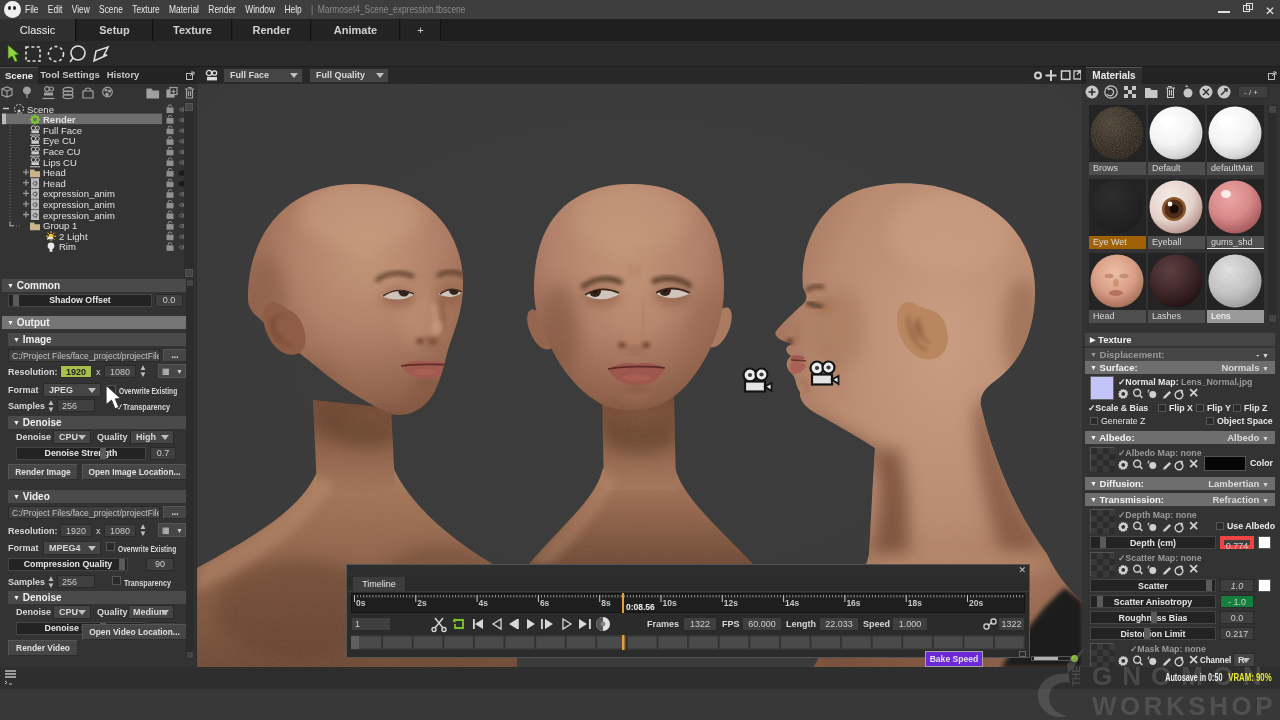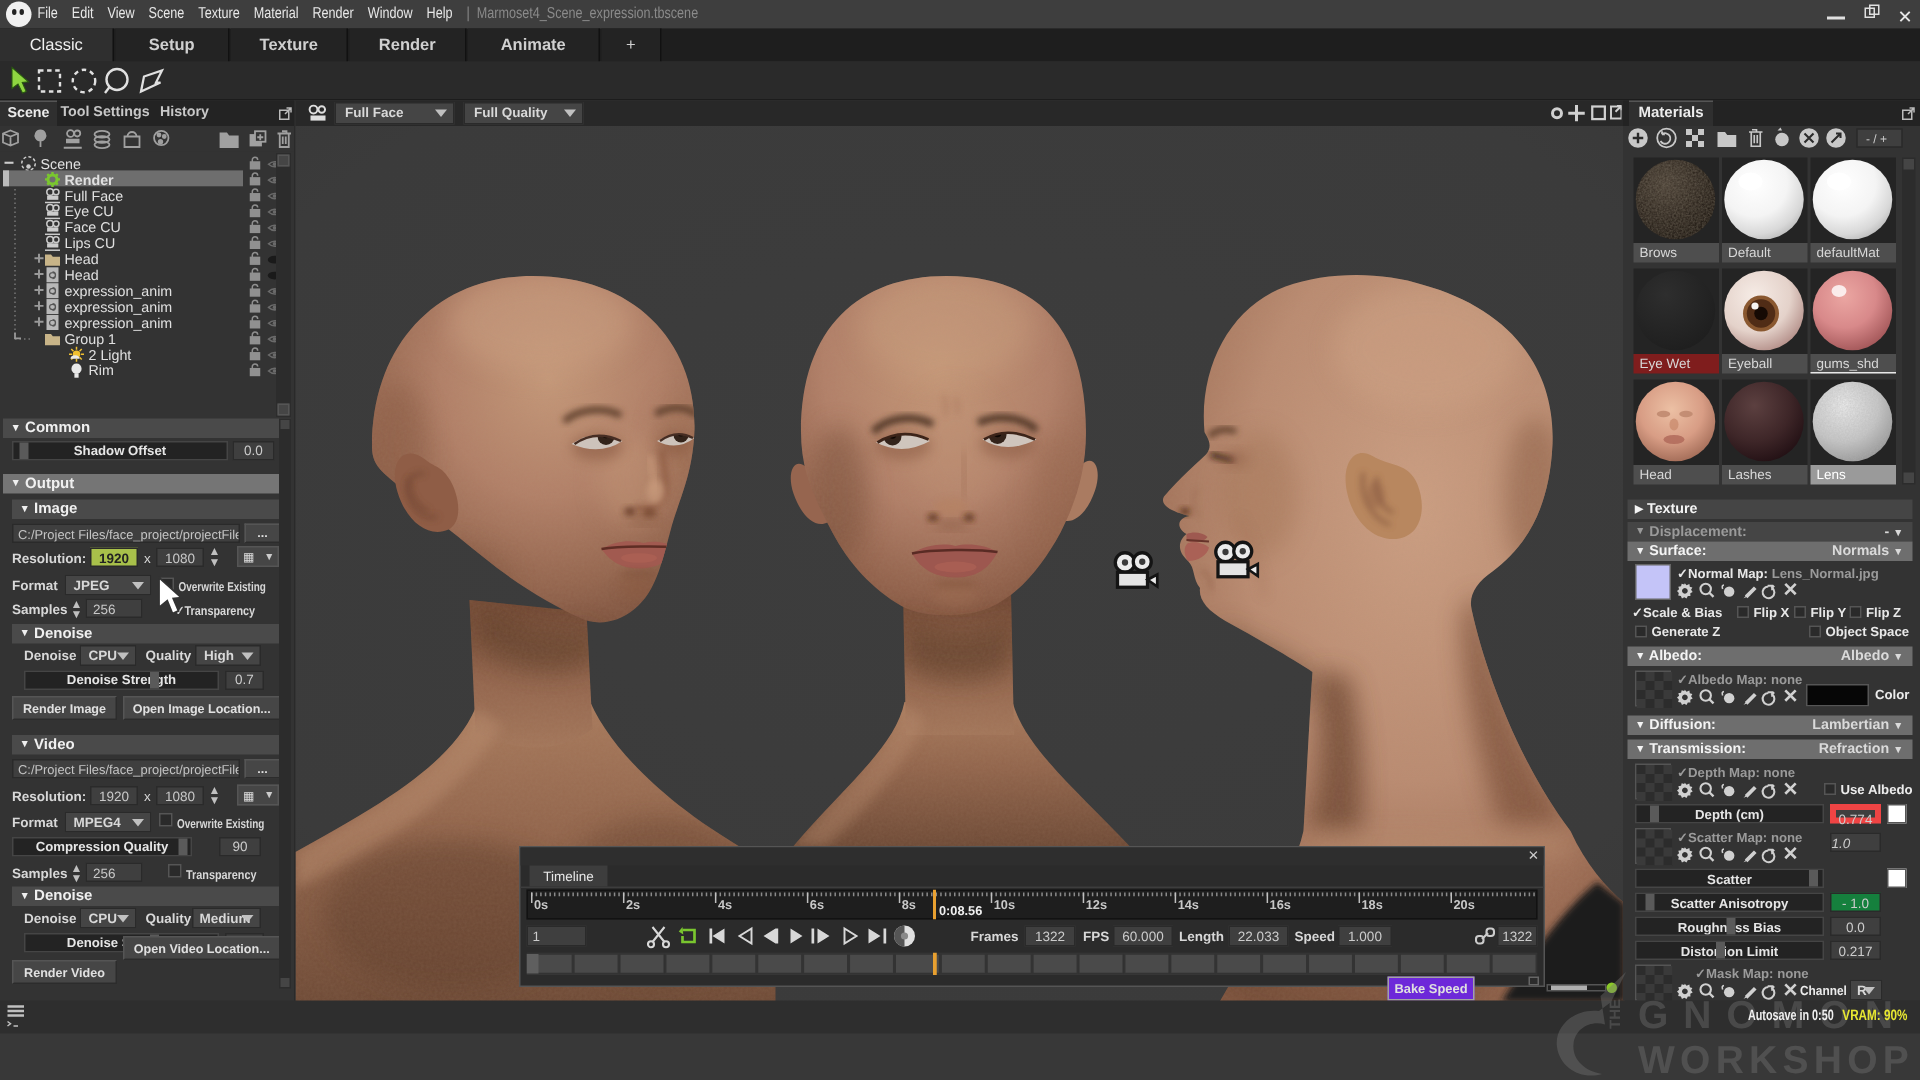"Eye Wet" div.abs { background: #7f1d1d -> #a16207 }
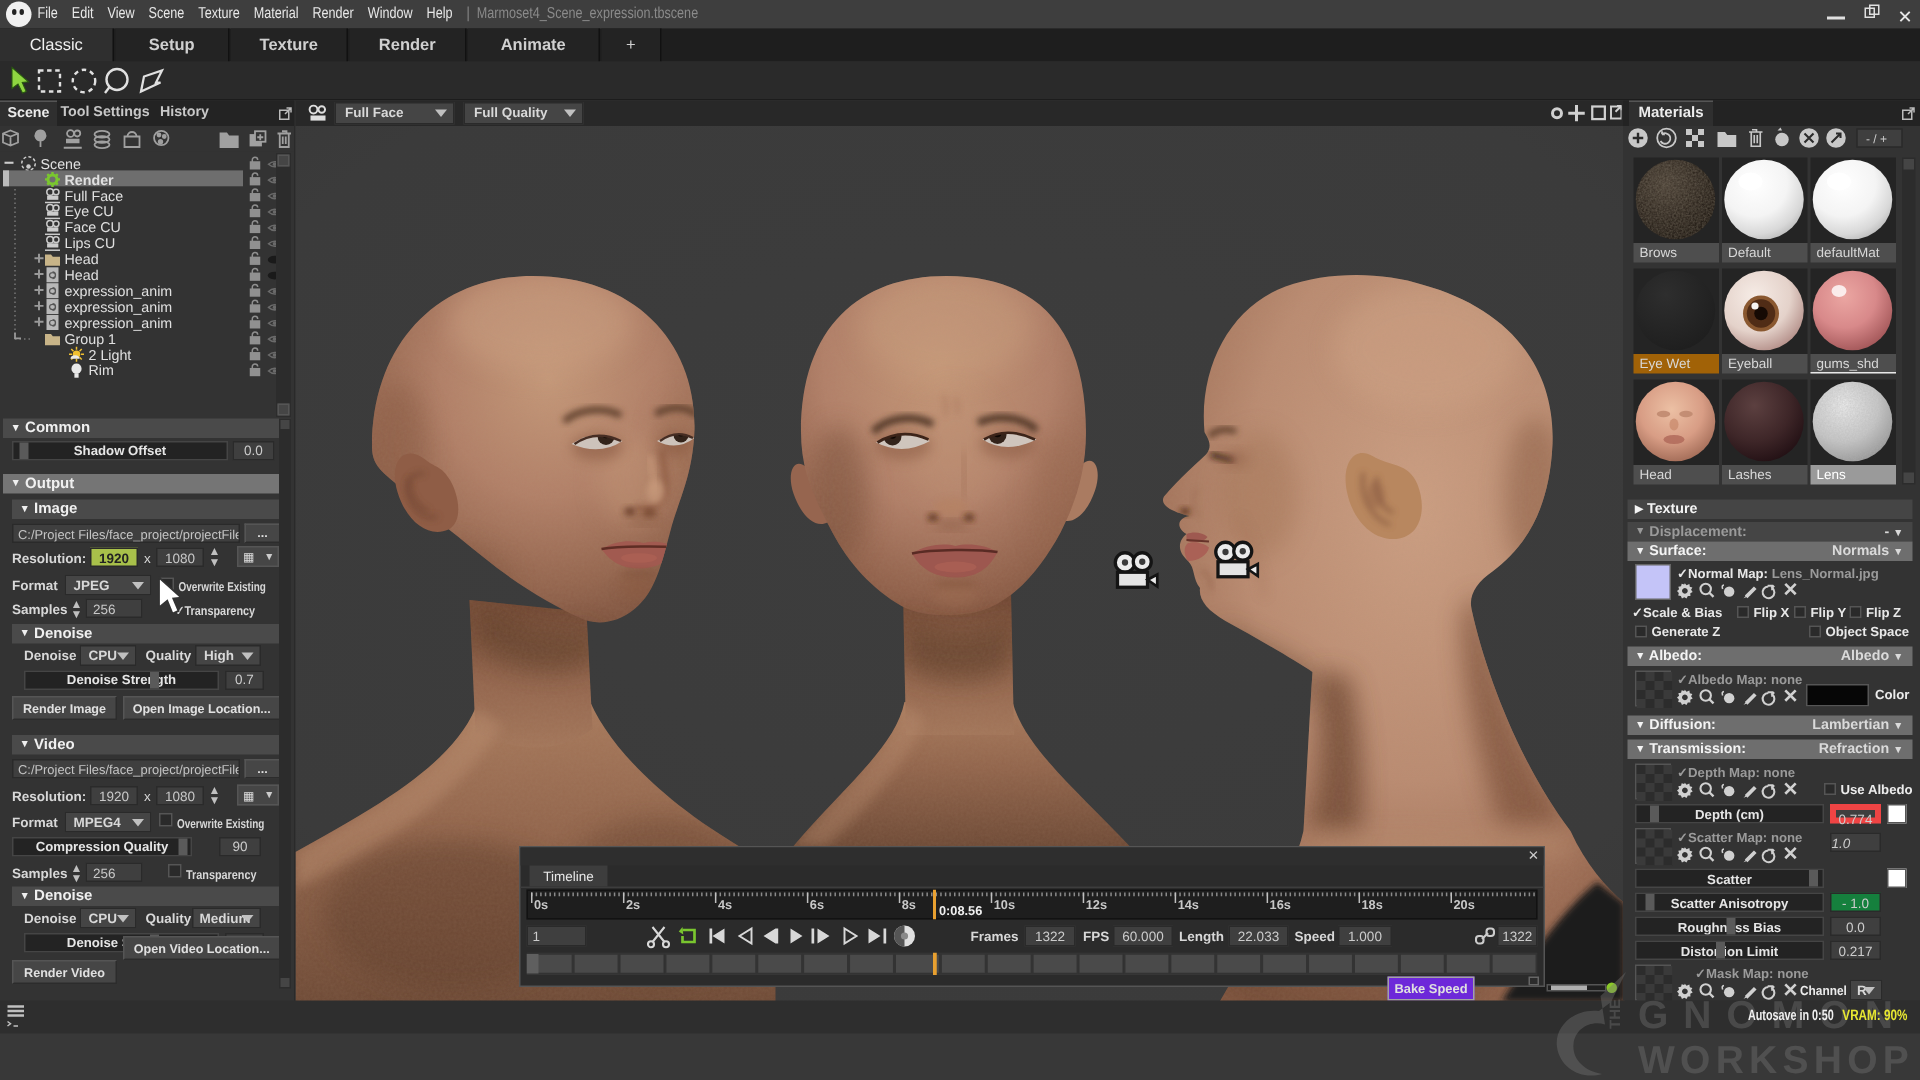"Generate Z" div.abs { font-weight: bold -> normal }
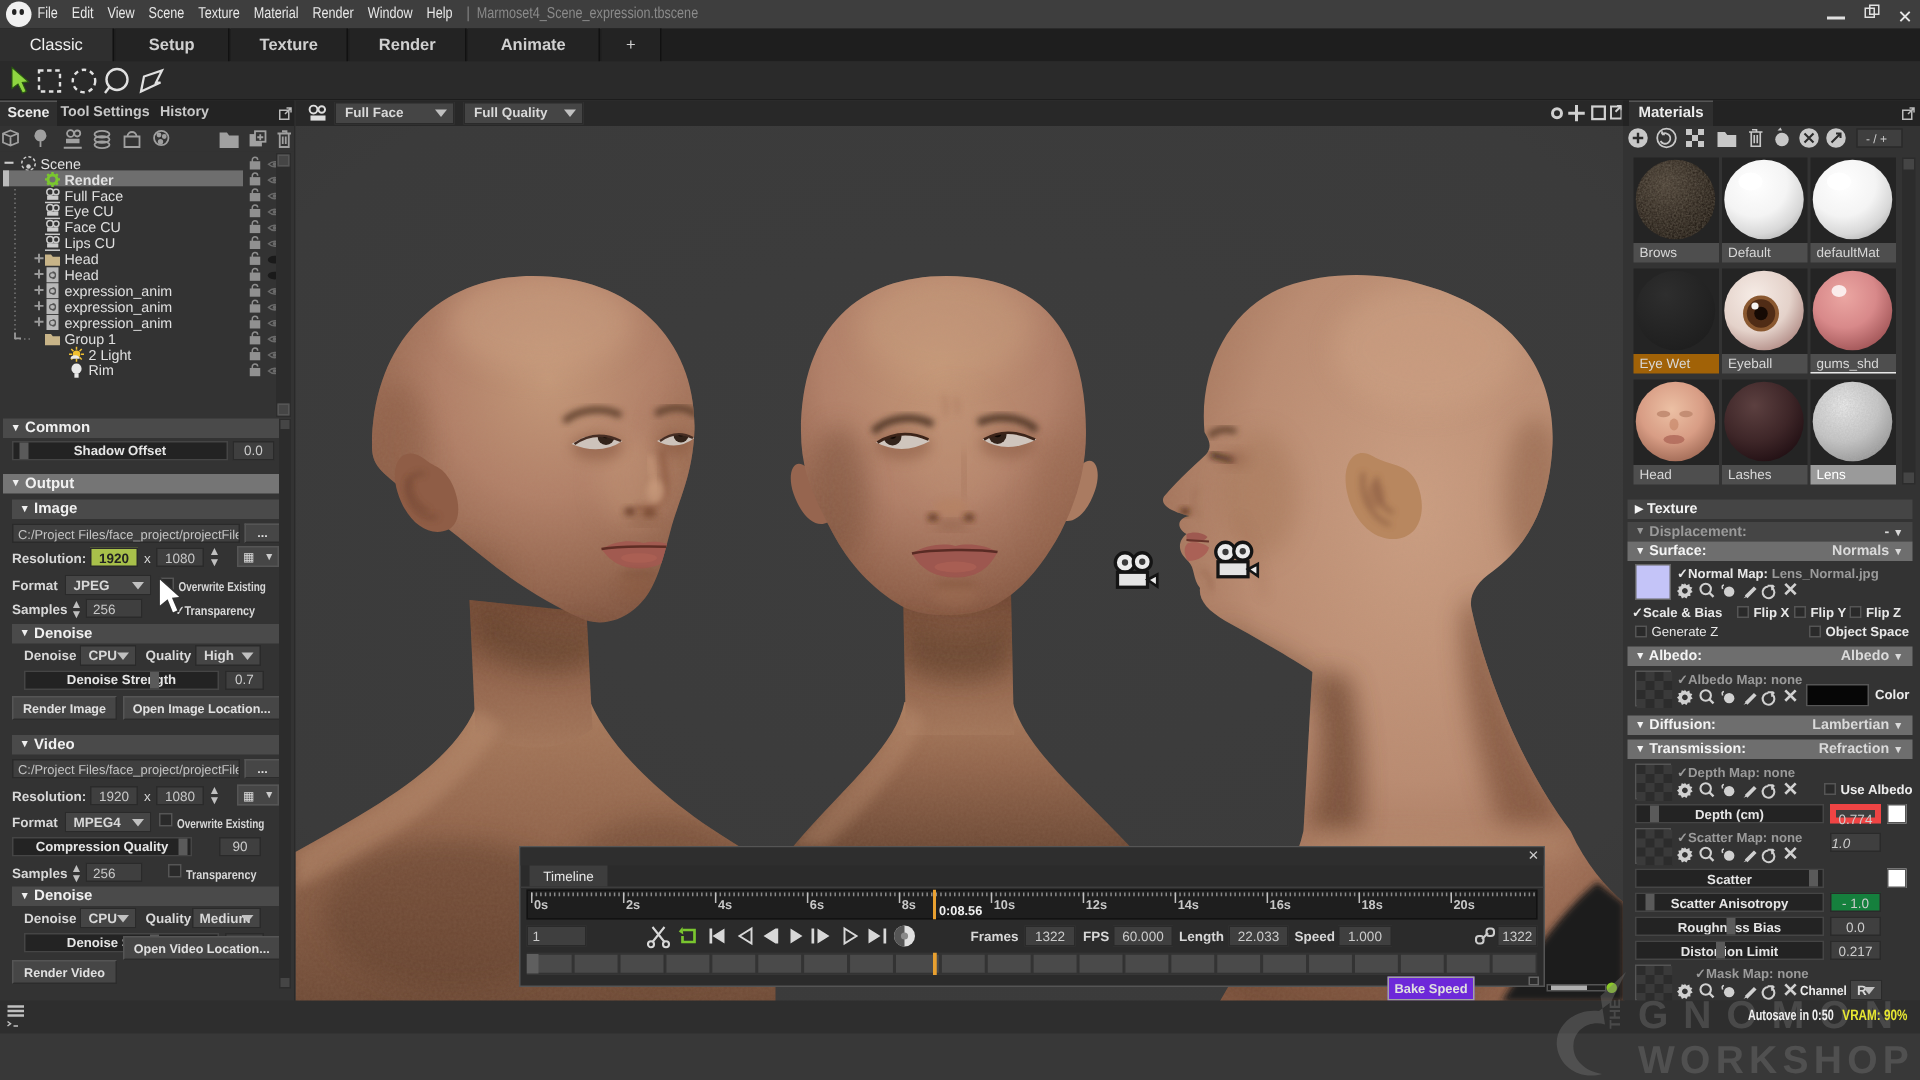"1.0" div.abs { text-align: none -> center; top: 555px -> 579px }
